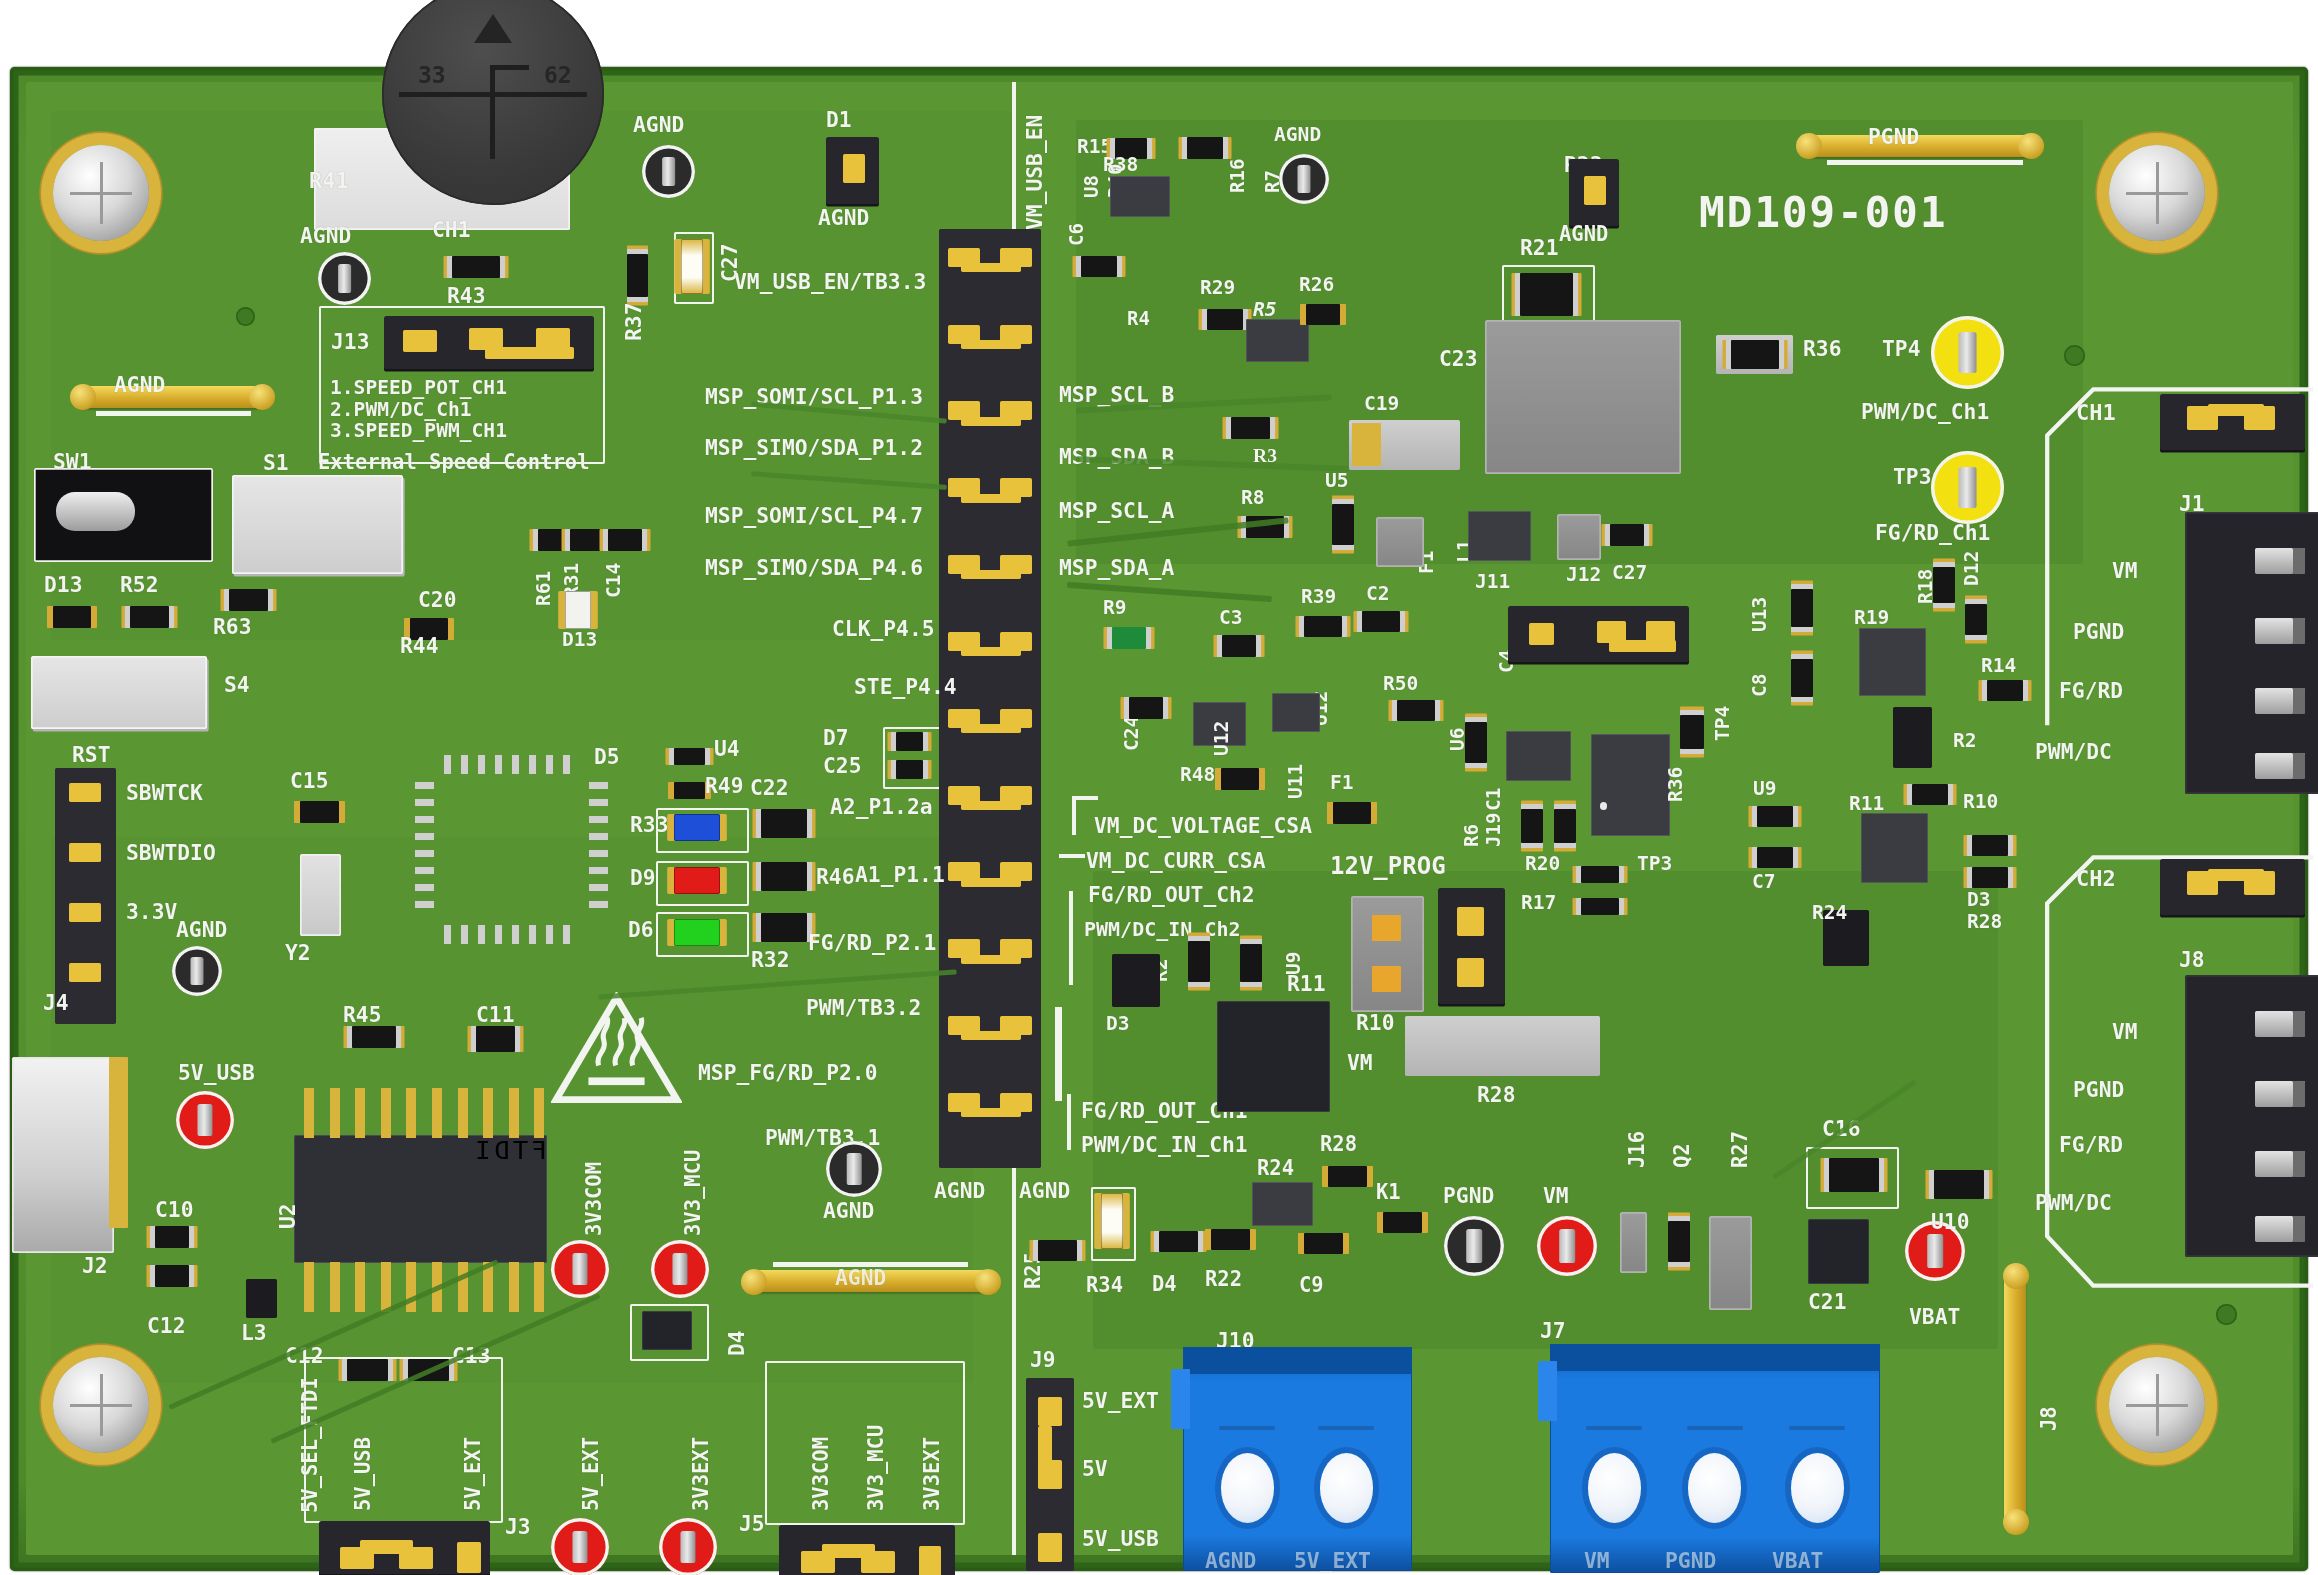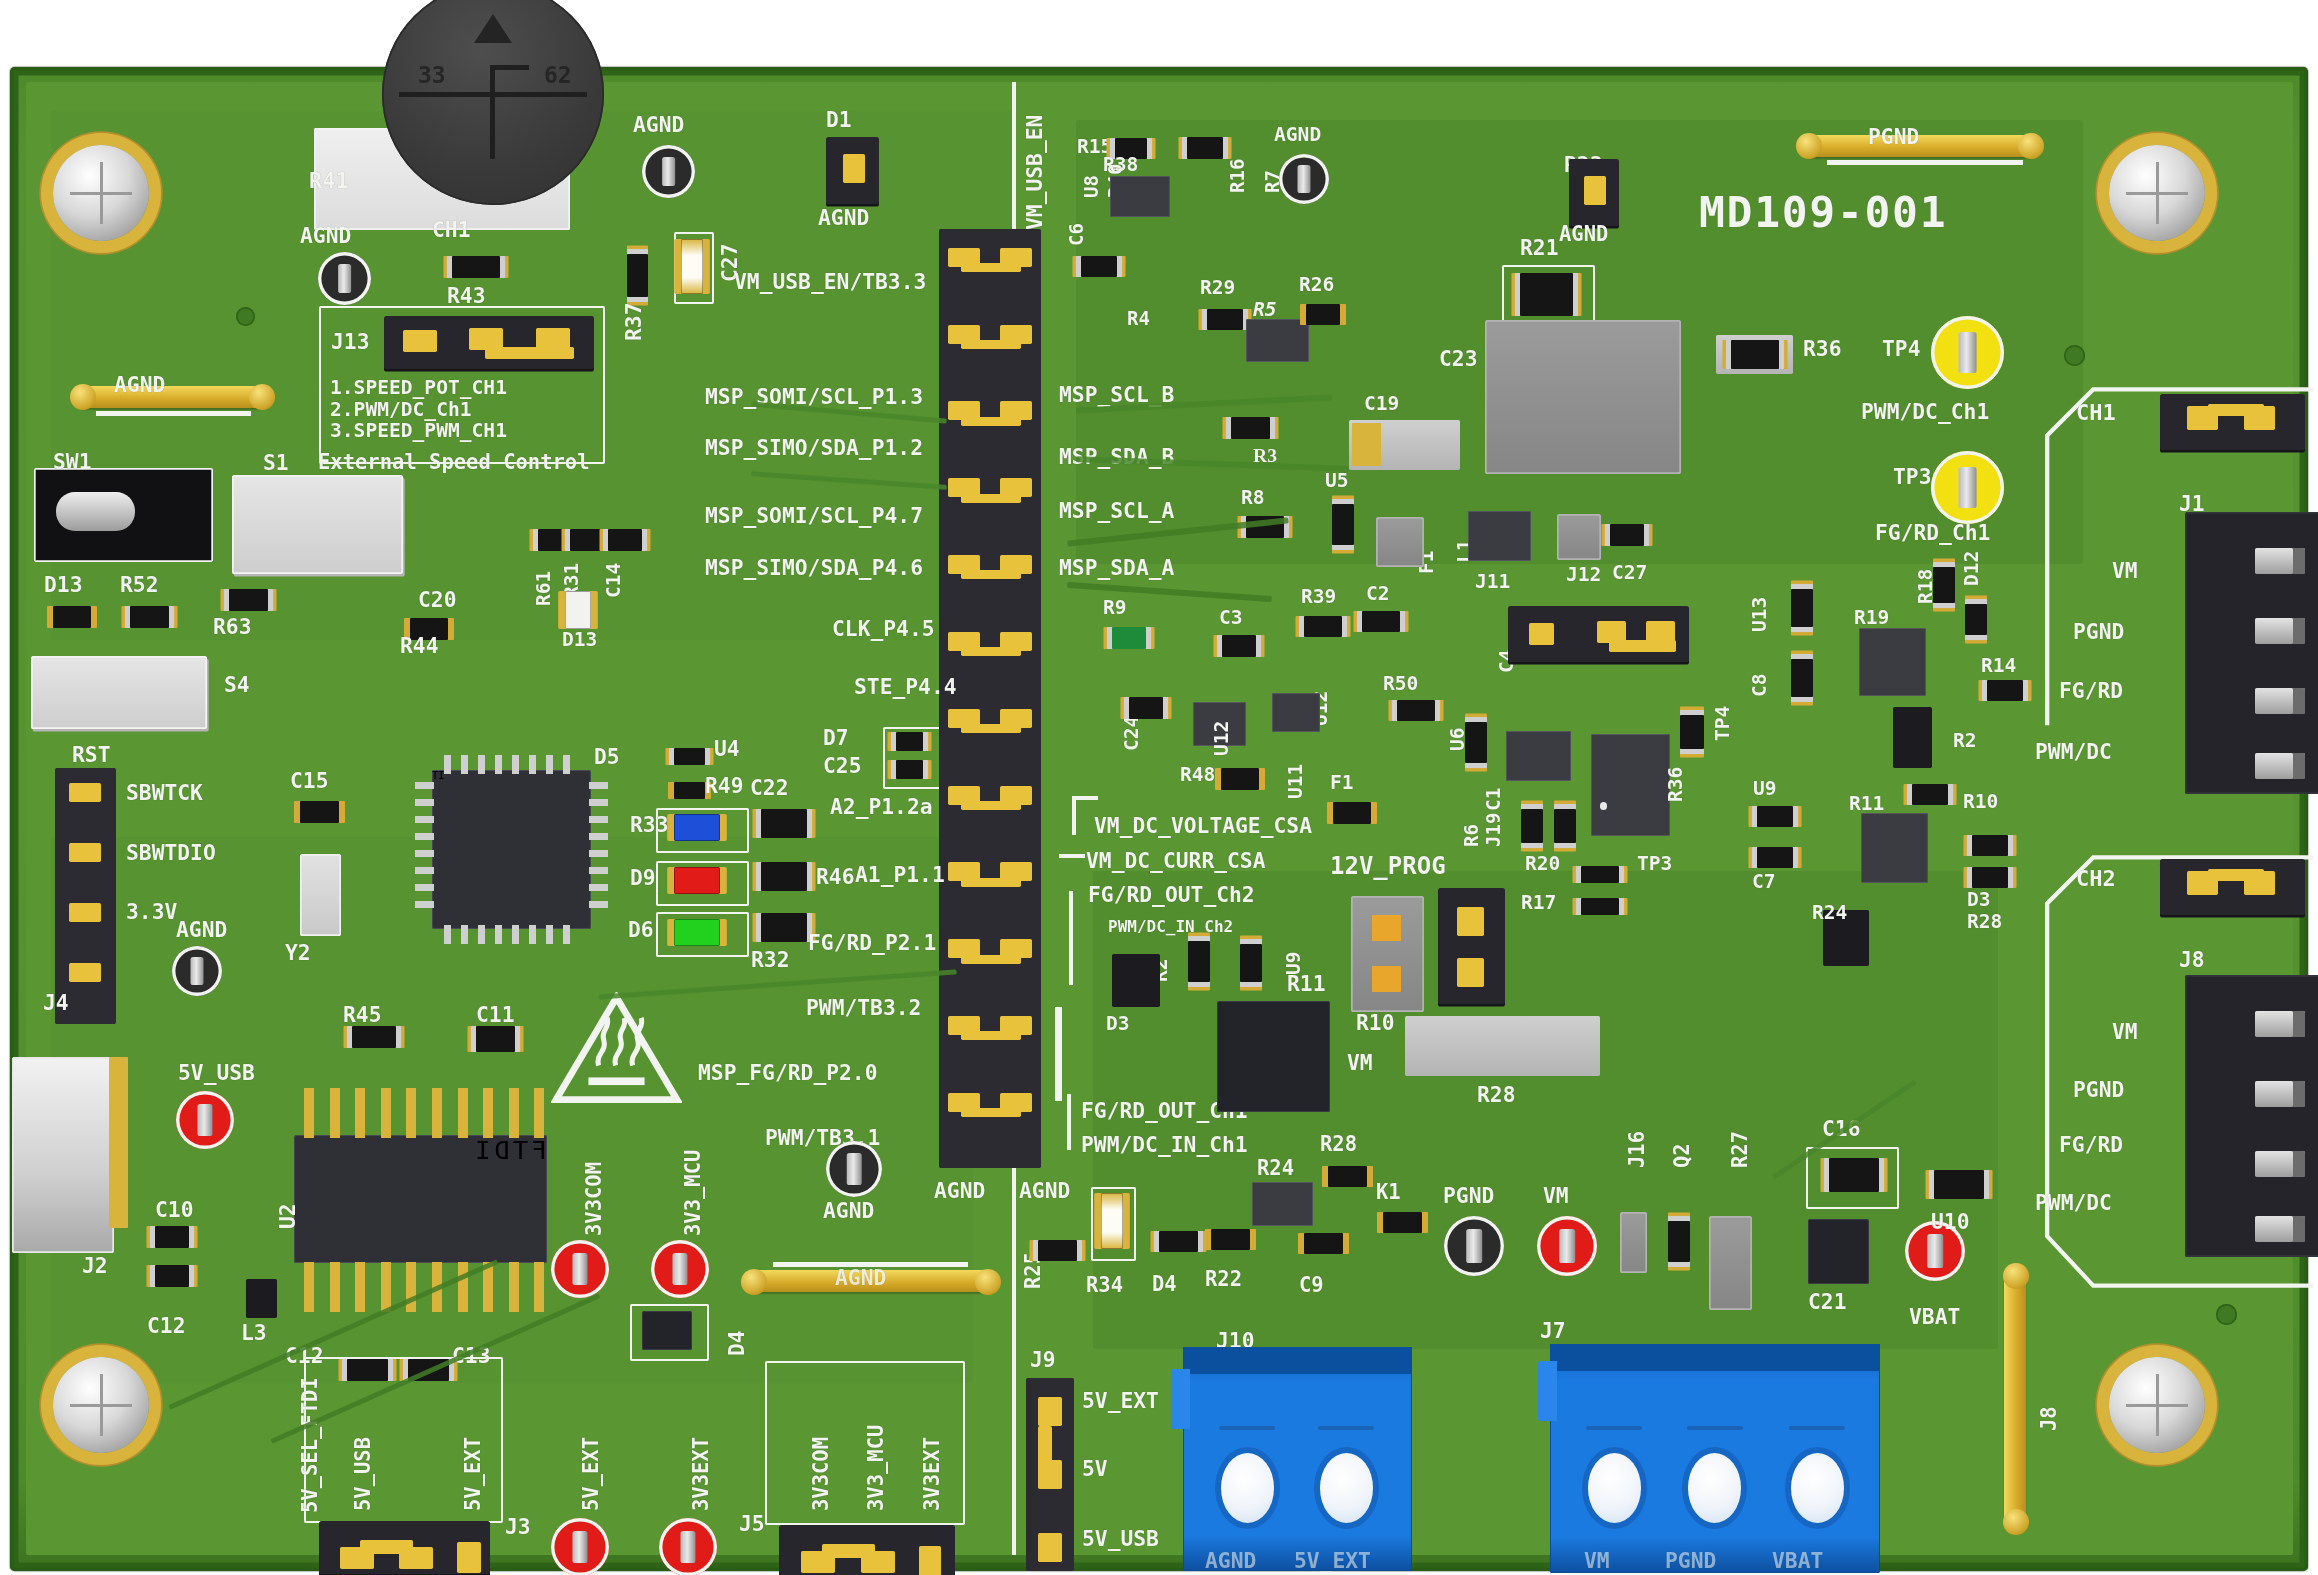"TI" div.qfp { html: <div> <div>TI</div> </div> -> none }
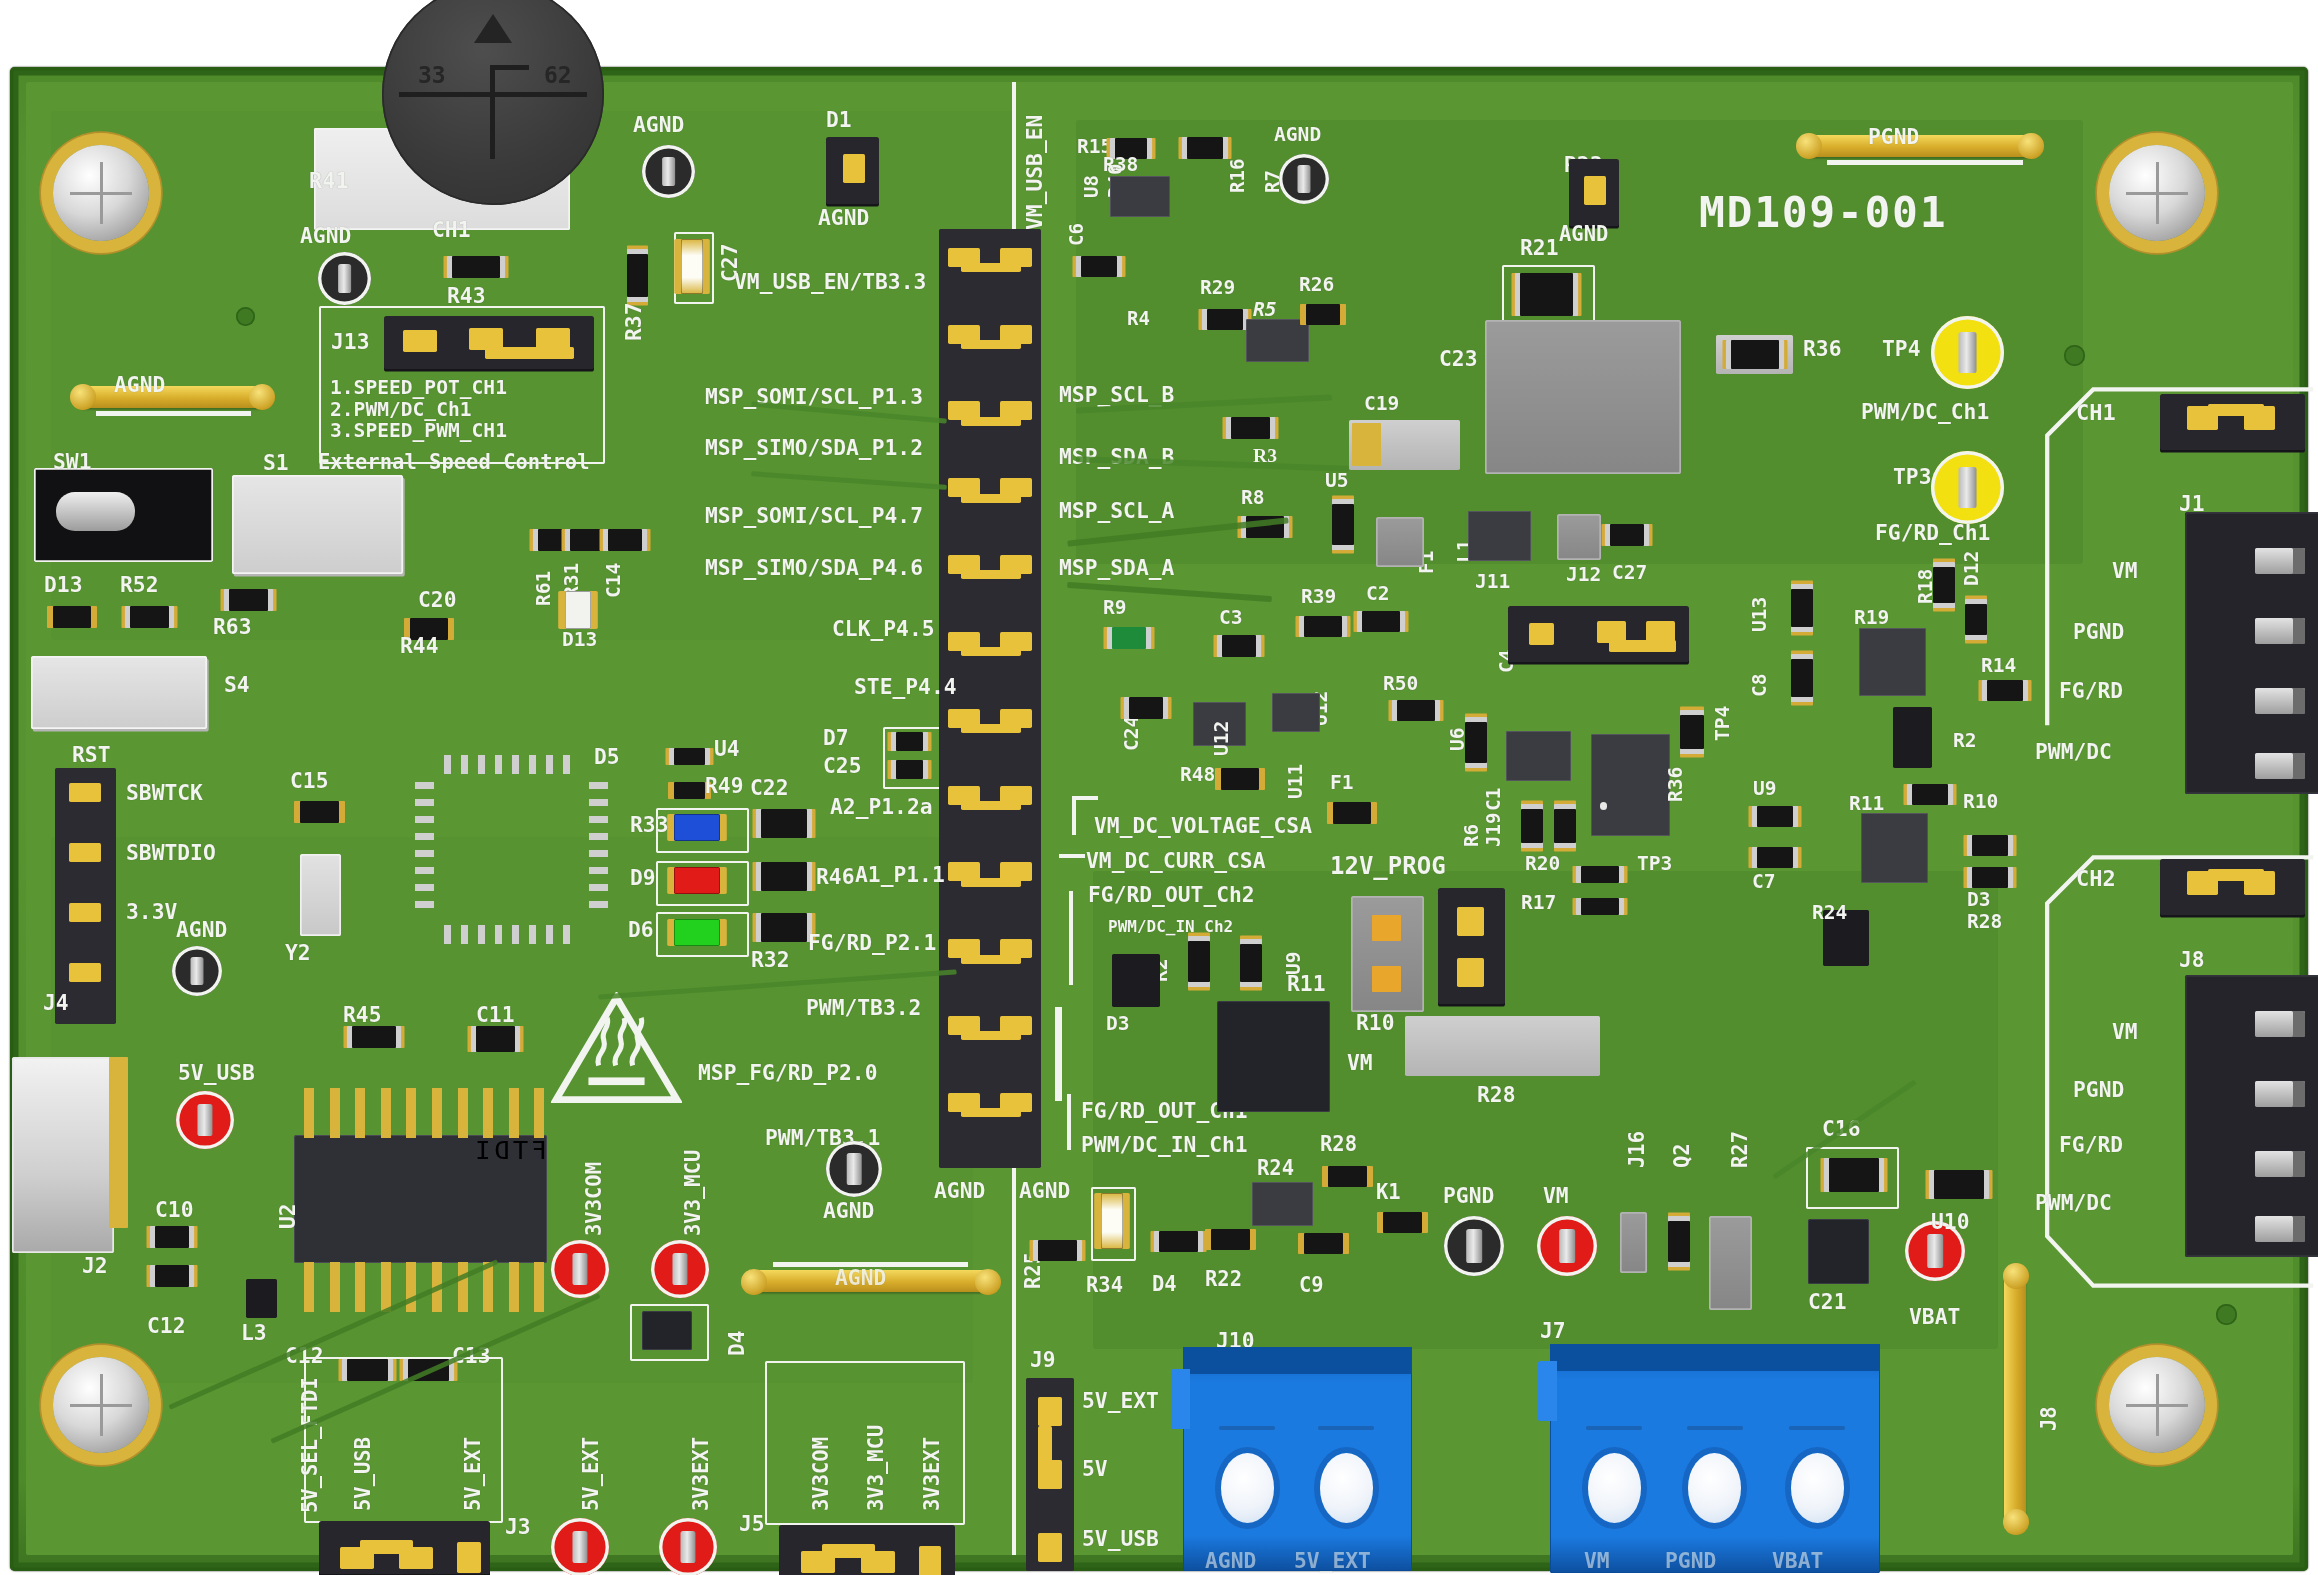"PWM/DC_IN_Ch2" div.silk { font-size: 16px -> 20px; margin-left: 24px -> none }
